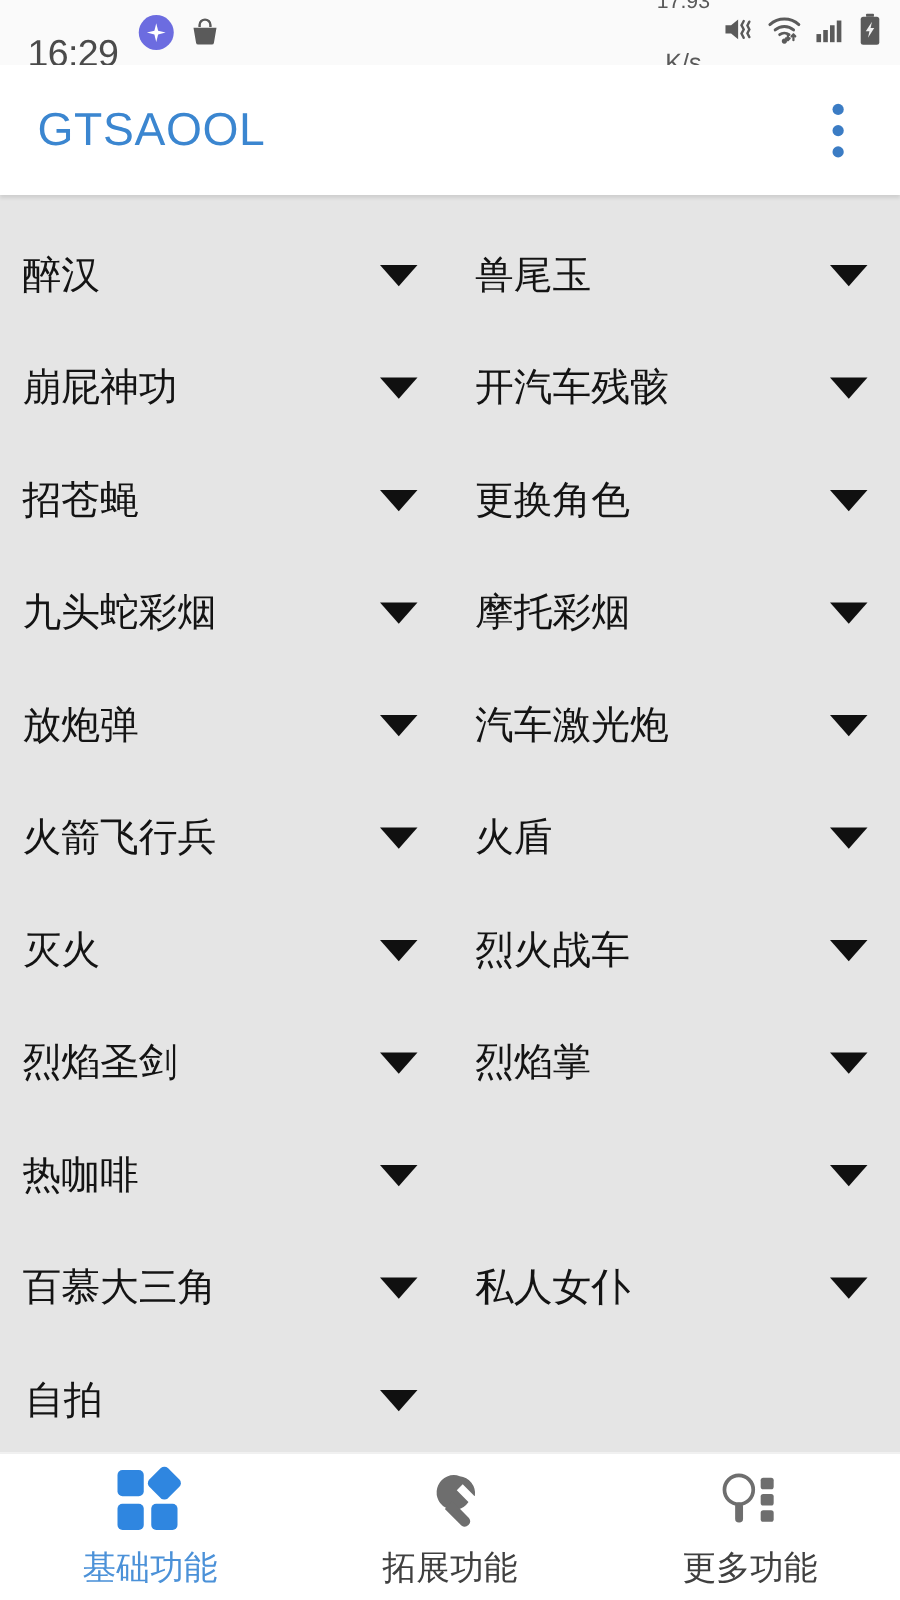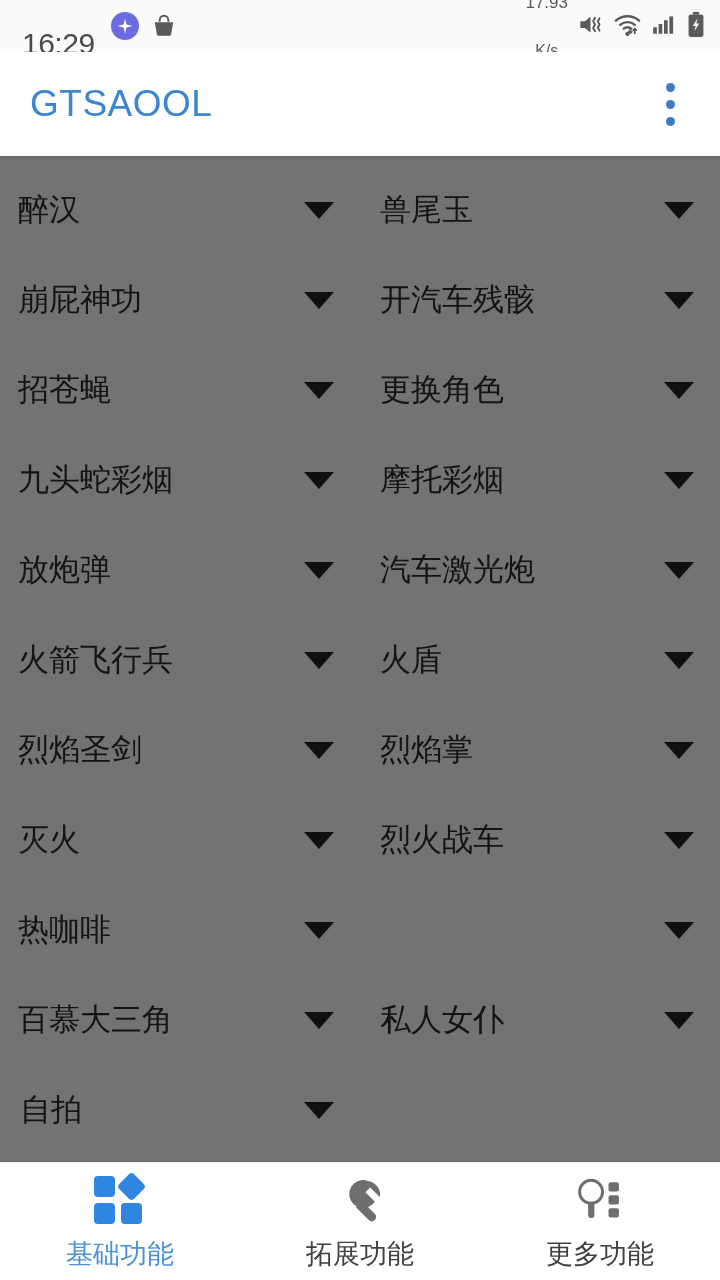"K/s" .netspeed .u { font-size: 16px -> 20px }
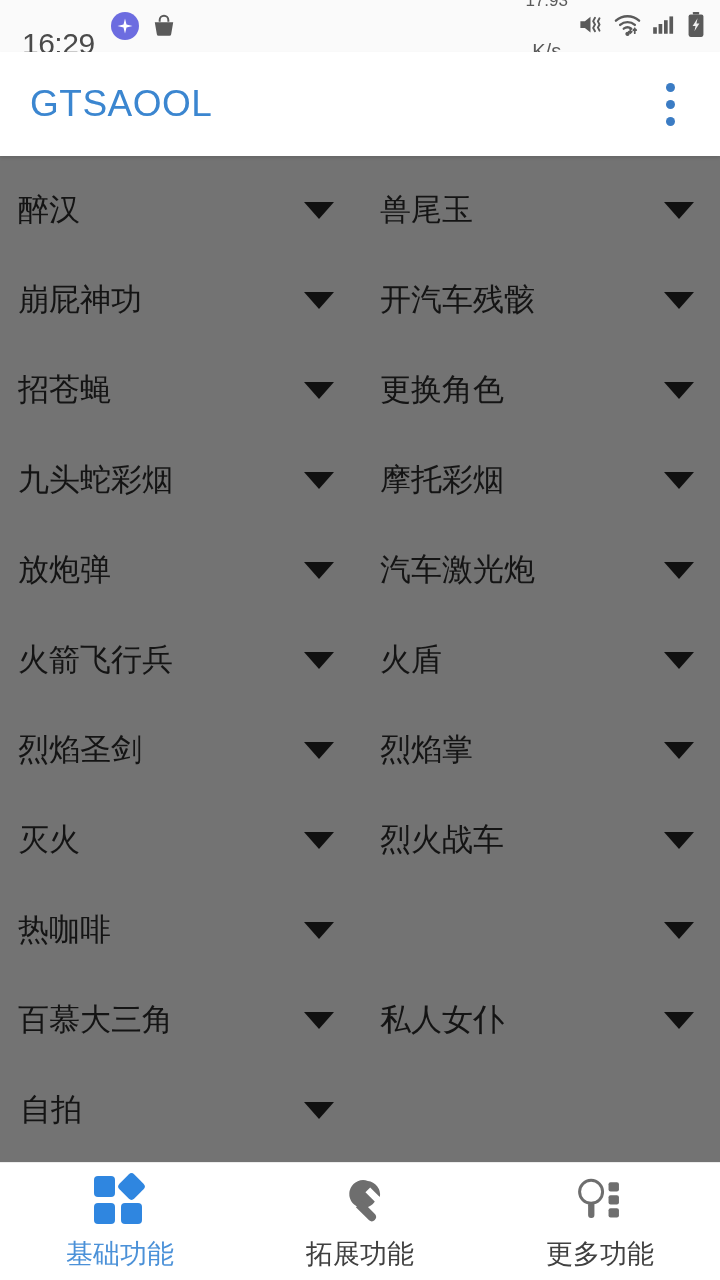"醉汉" .list { background: #737373 -> #e5e5e5; padding-top: 9px -> 19px }
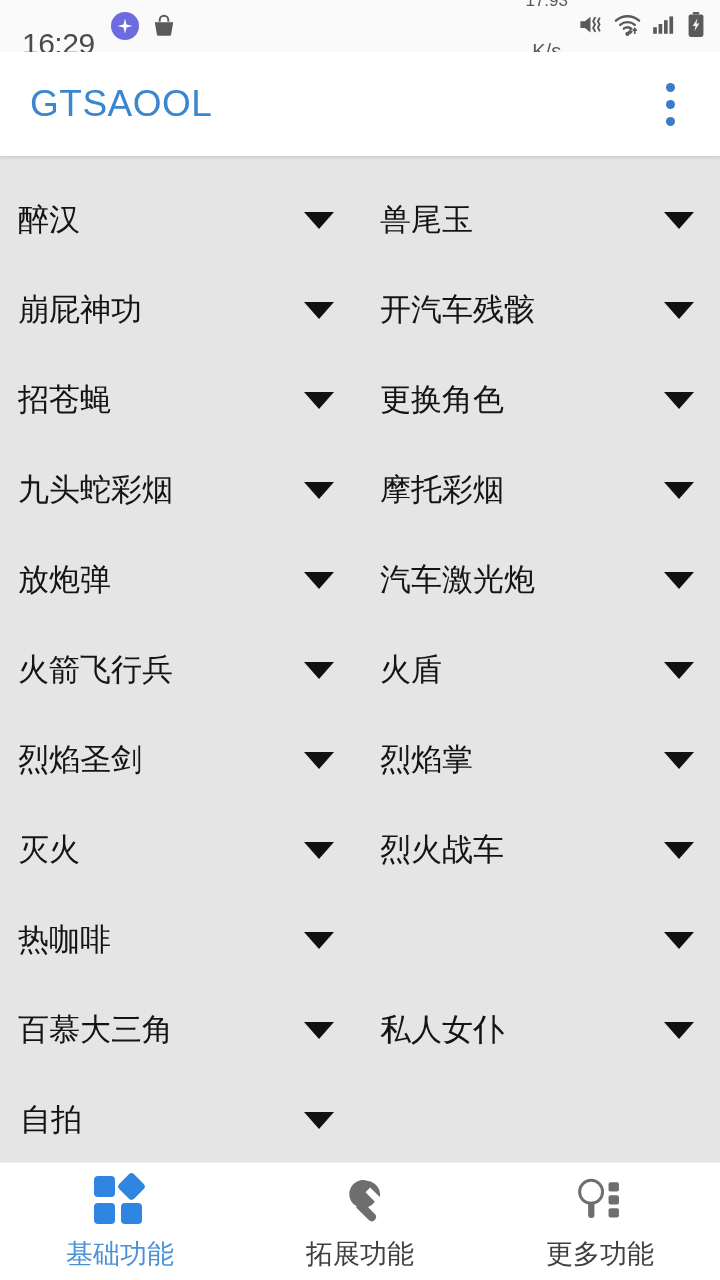"烈焰圣剑" div.row { order: before "灭火" -> after "灭火" }
